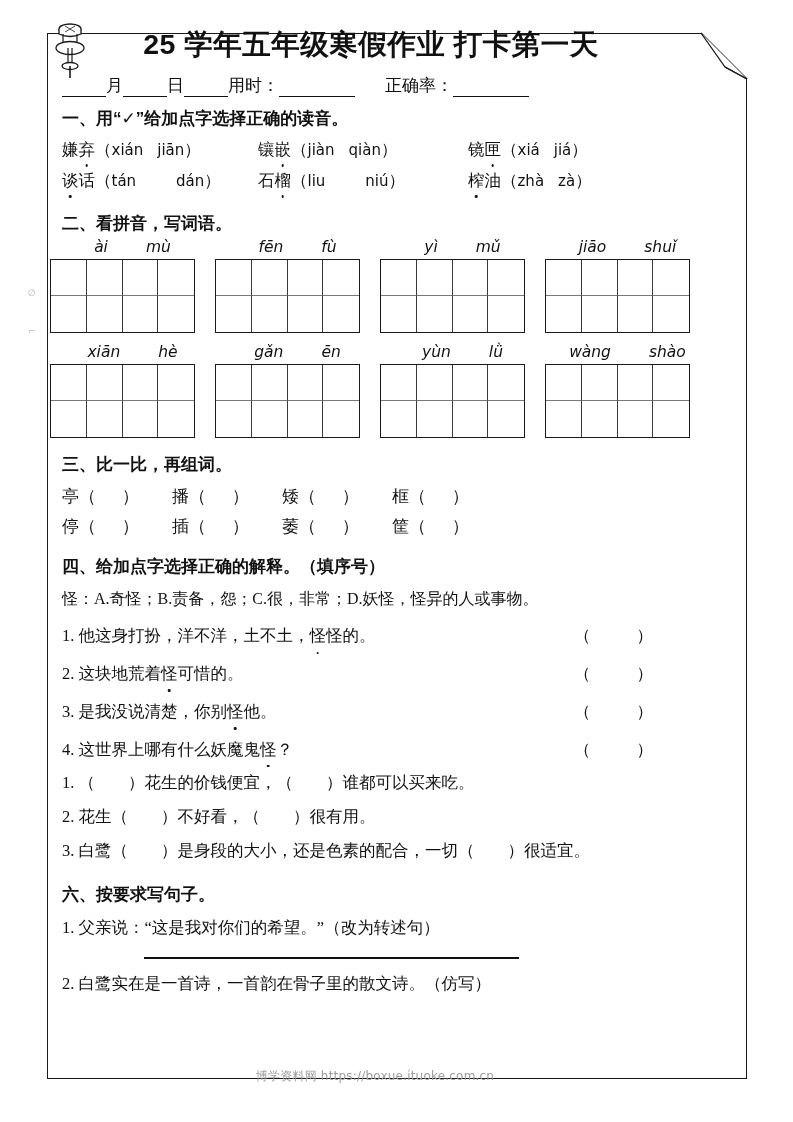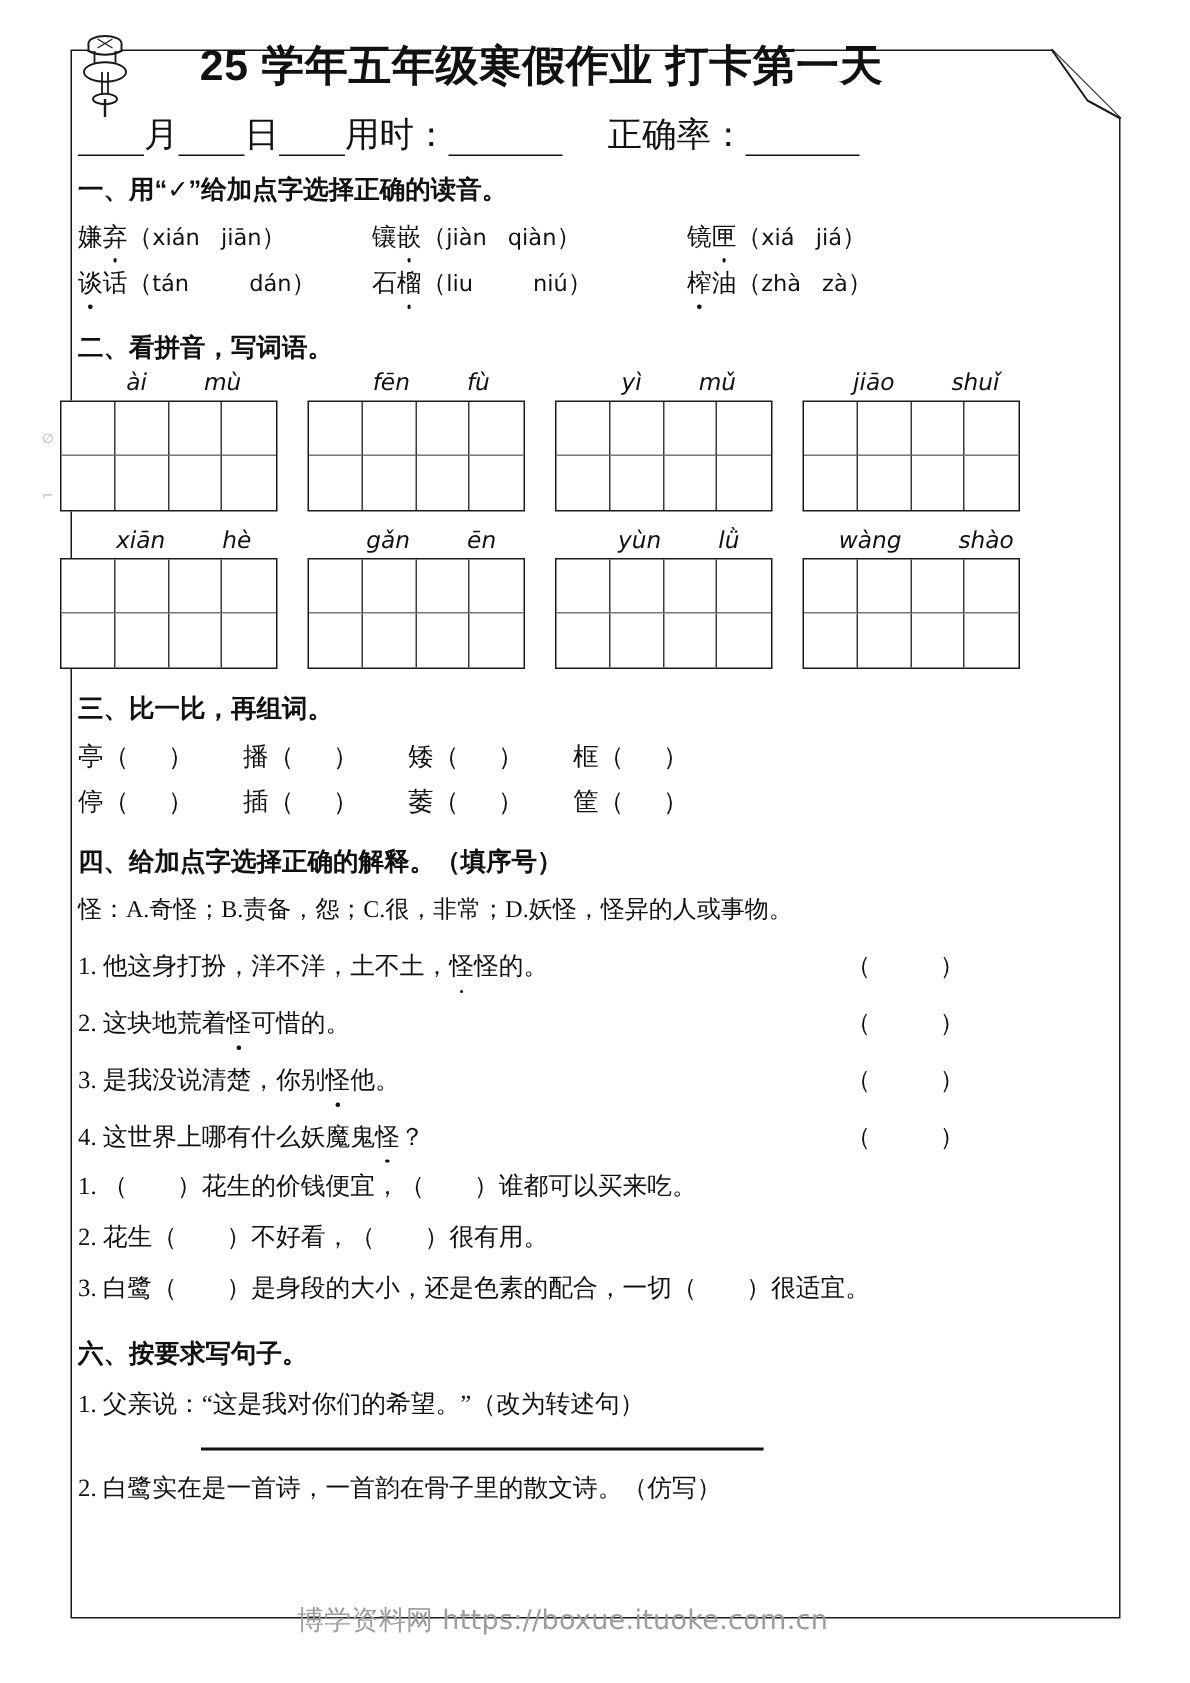"25 学年五年级寒假作业 打卡第一天" #content { left: 4px -> 14px }
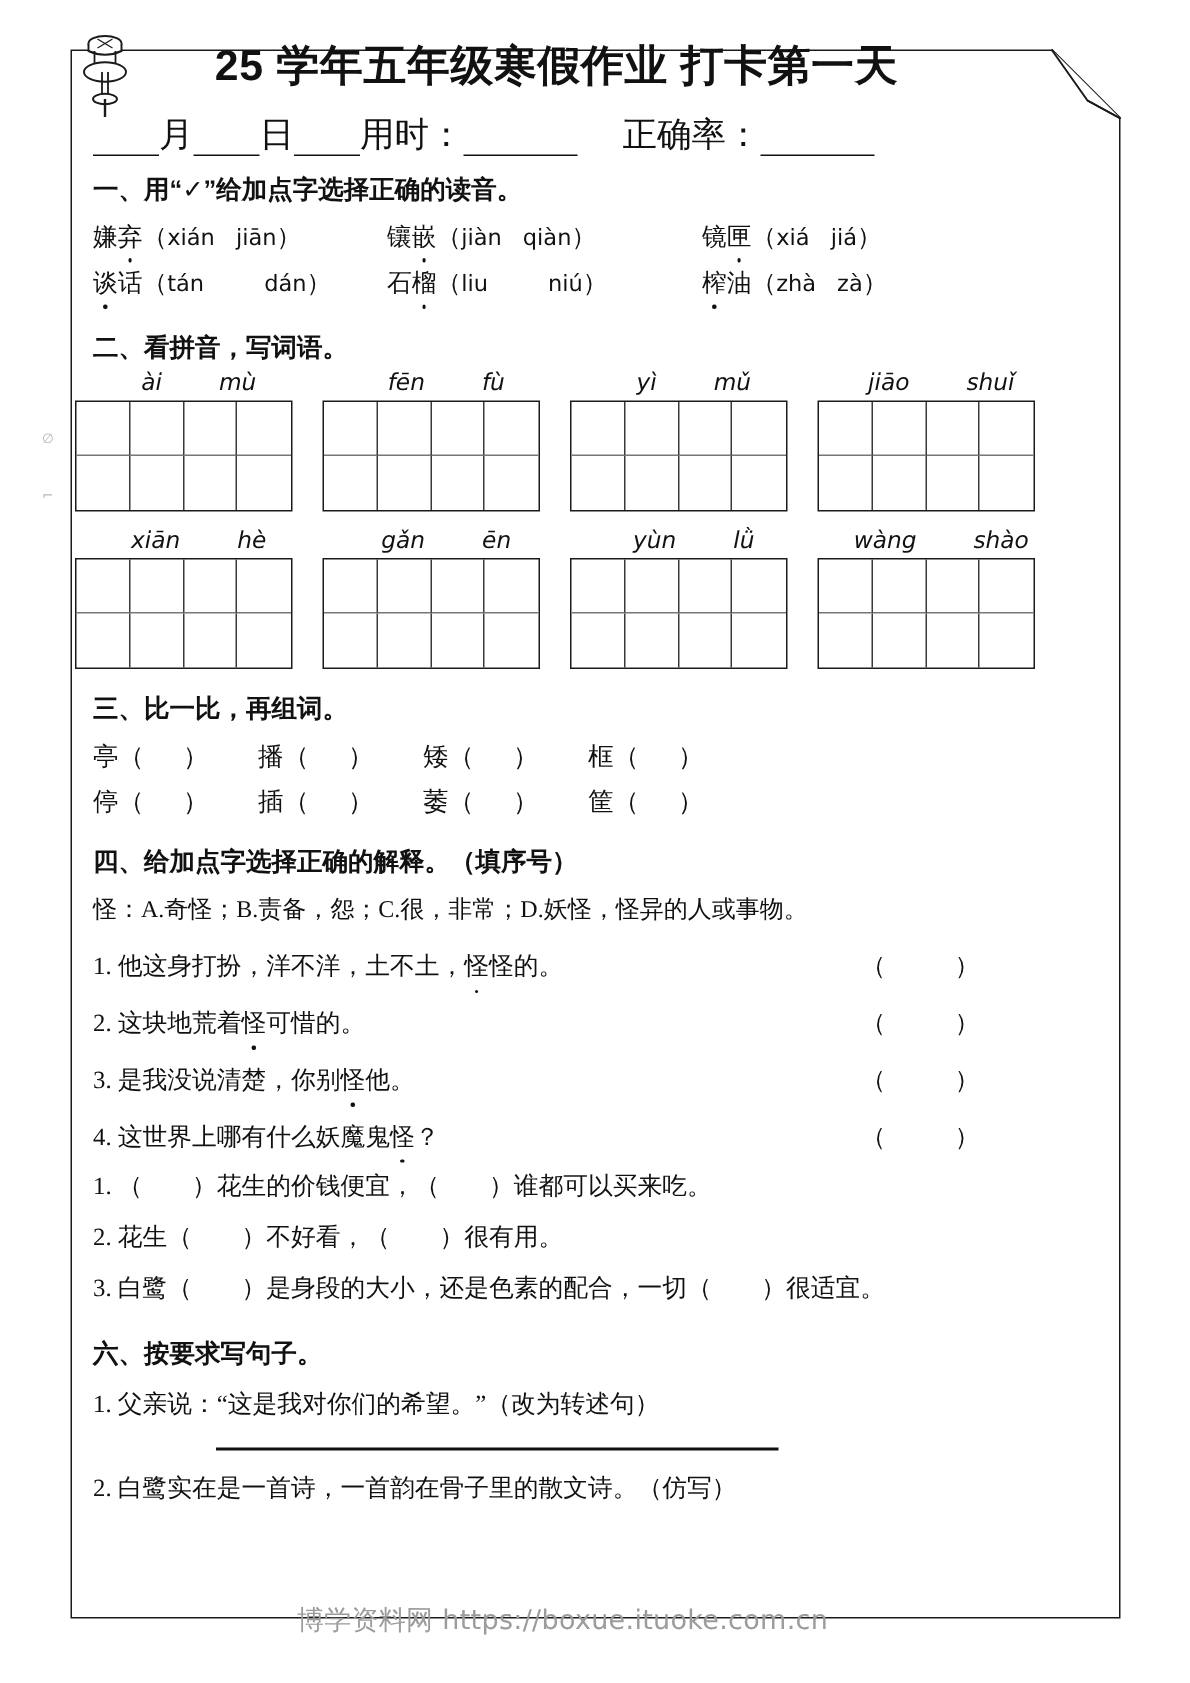"月 日 用时： 正确率：" #meta-line { font-size: 23px -> 17px }
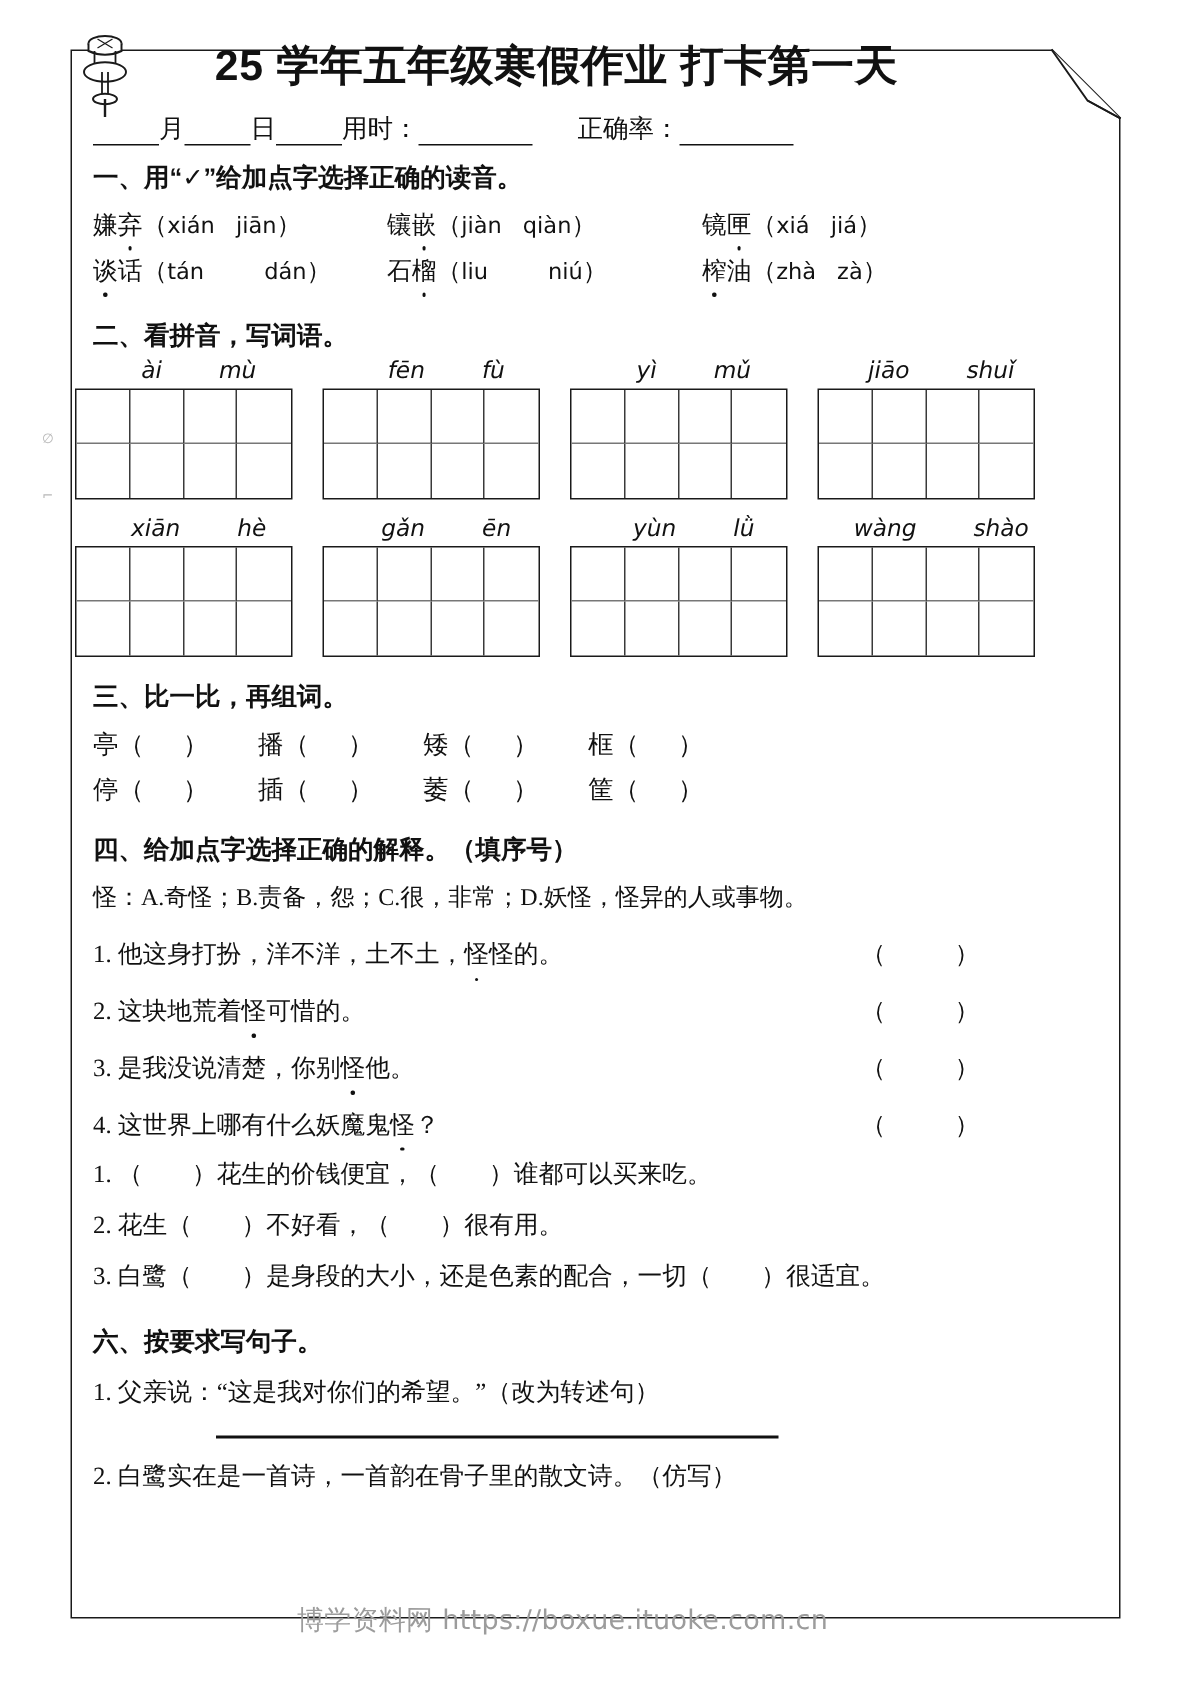"博学资料网 https://boxue.ituoke.com.cn" #watermark { font-size: 18px -> 12px }
